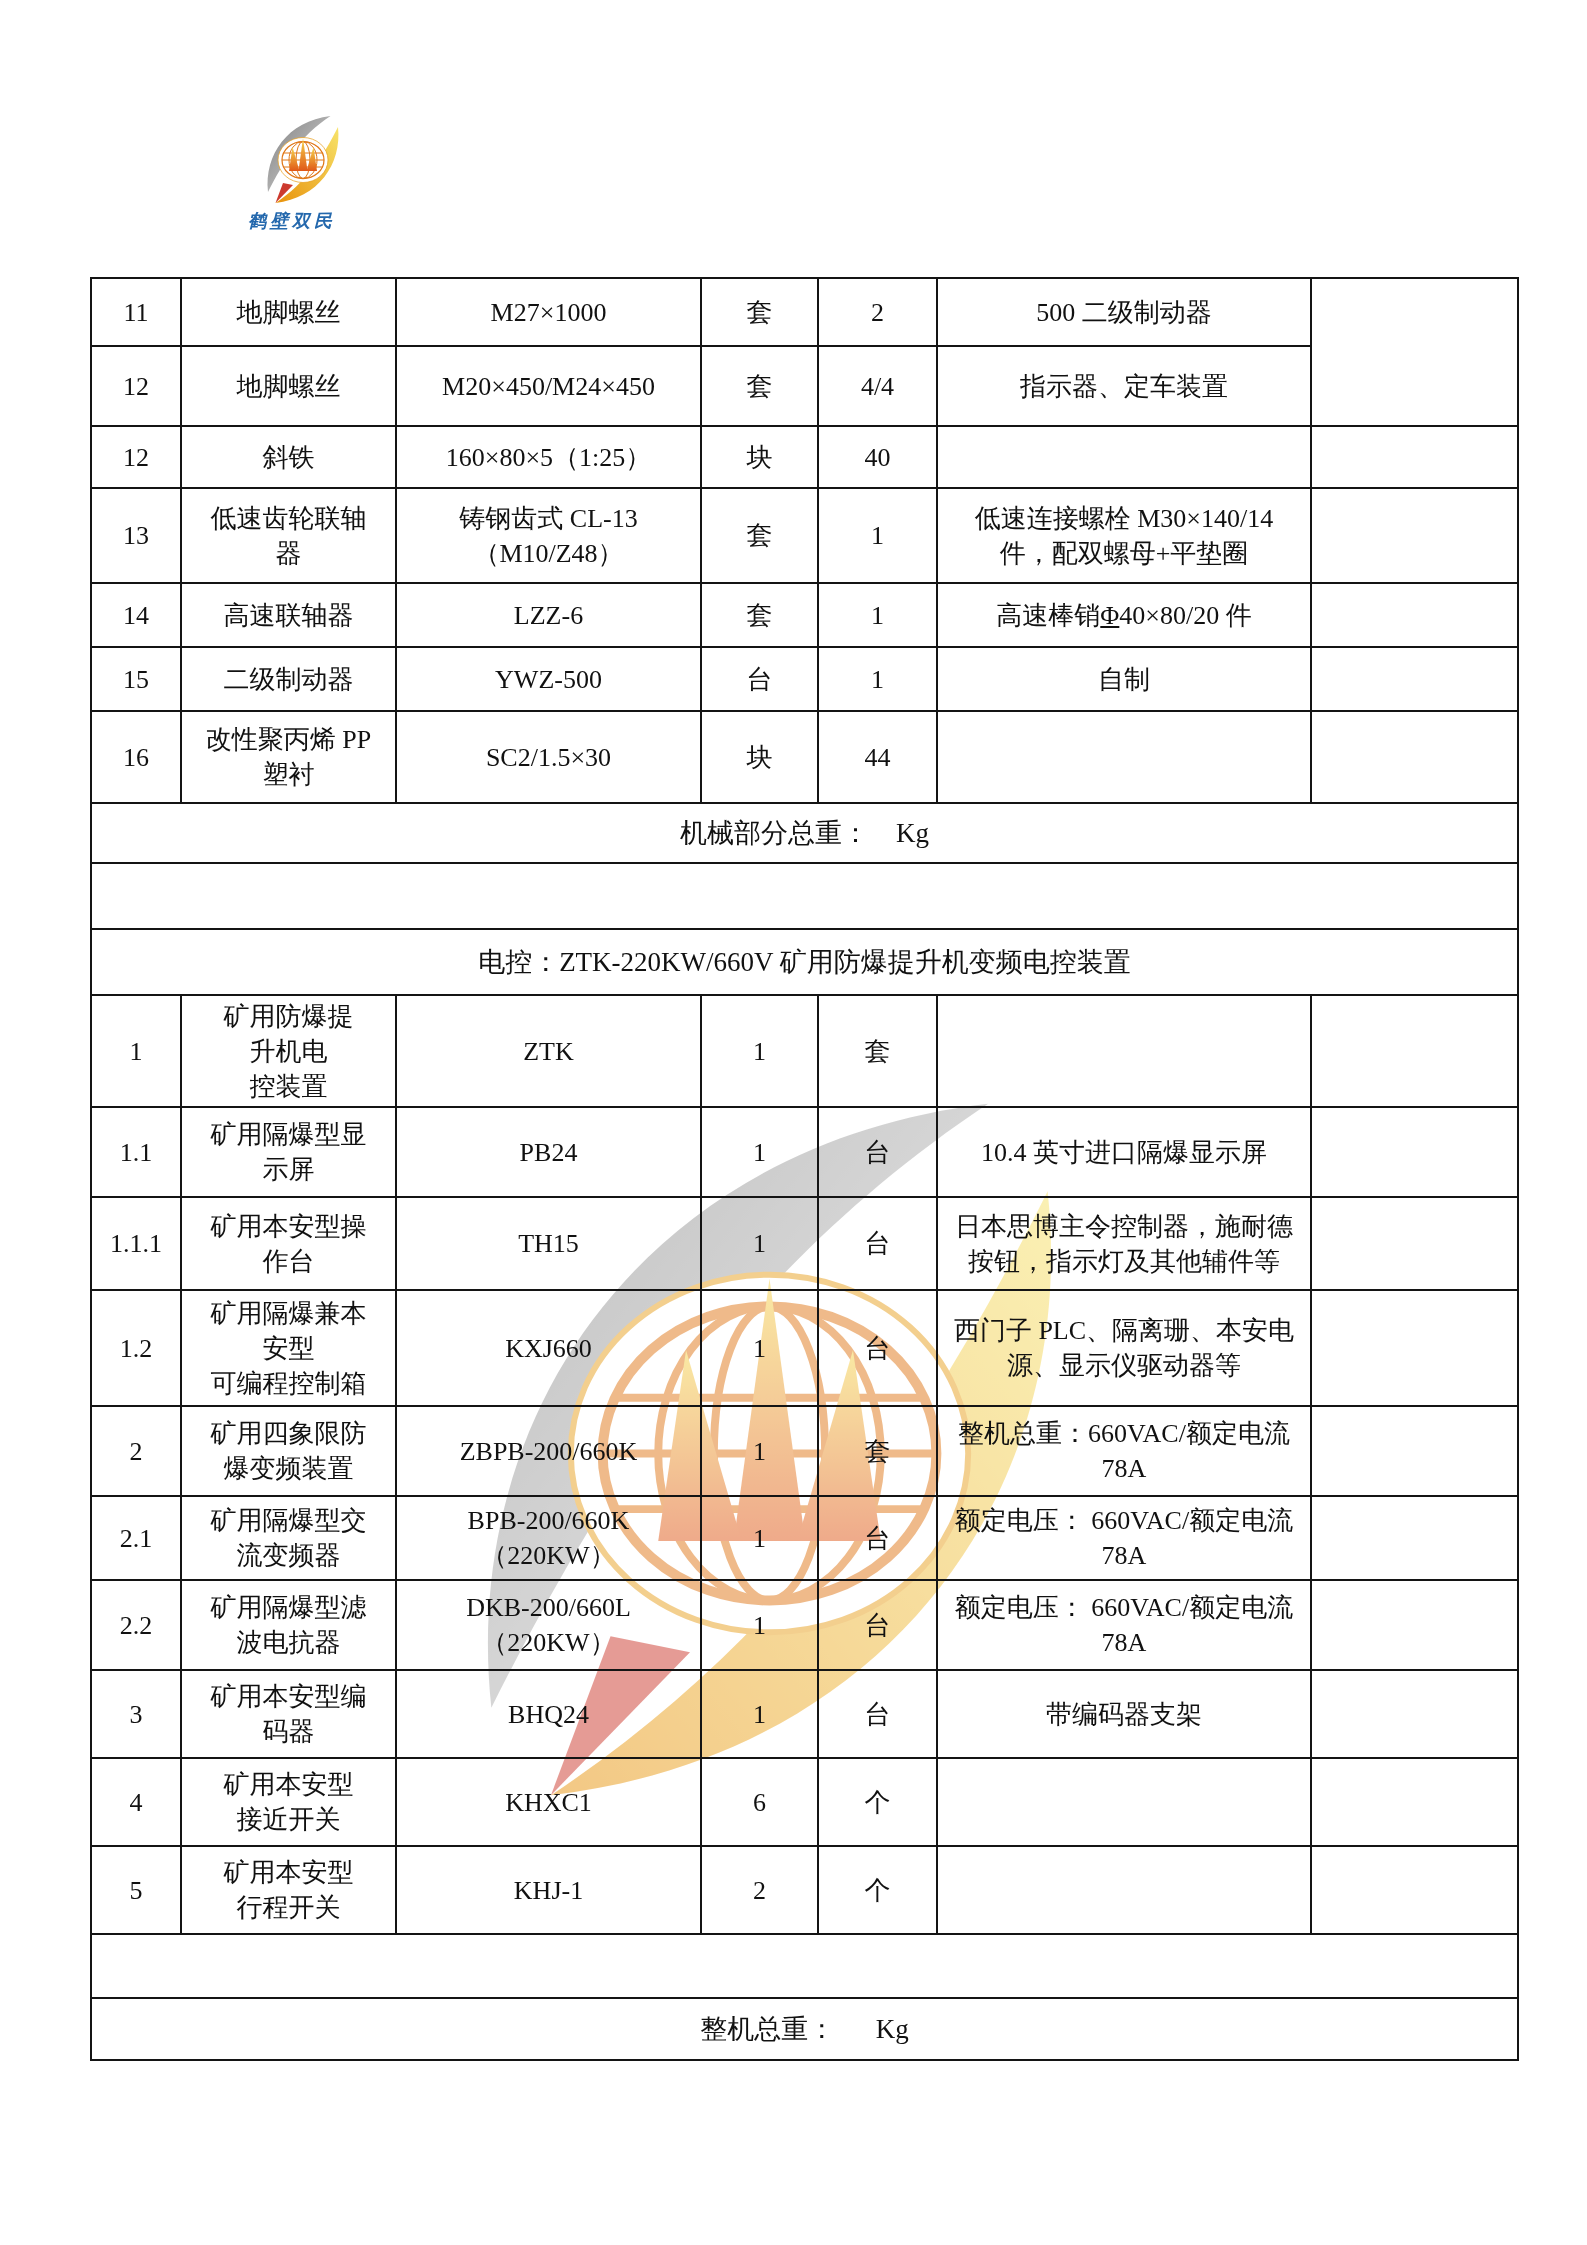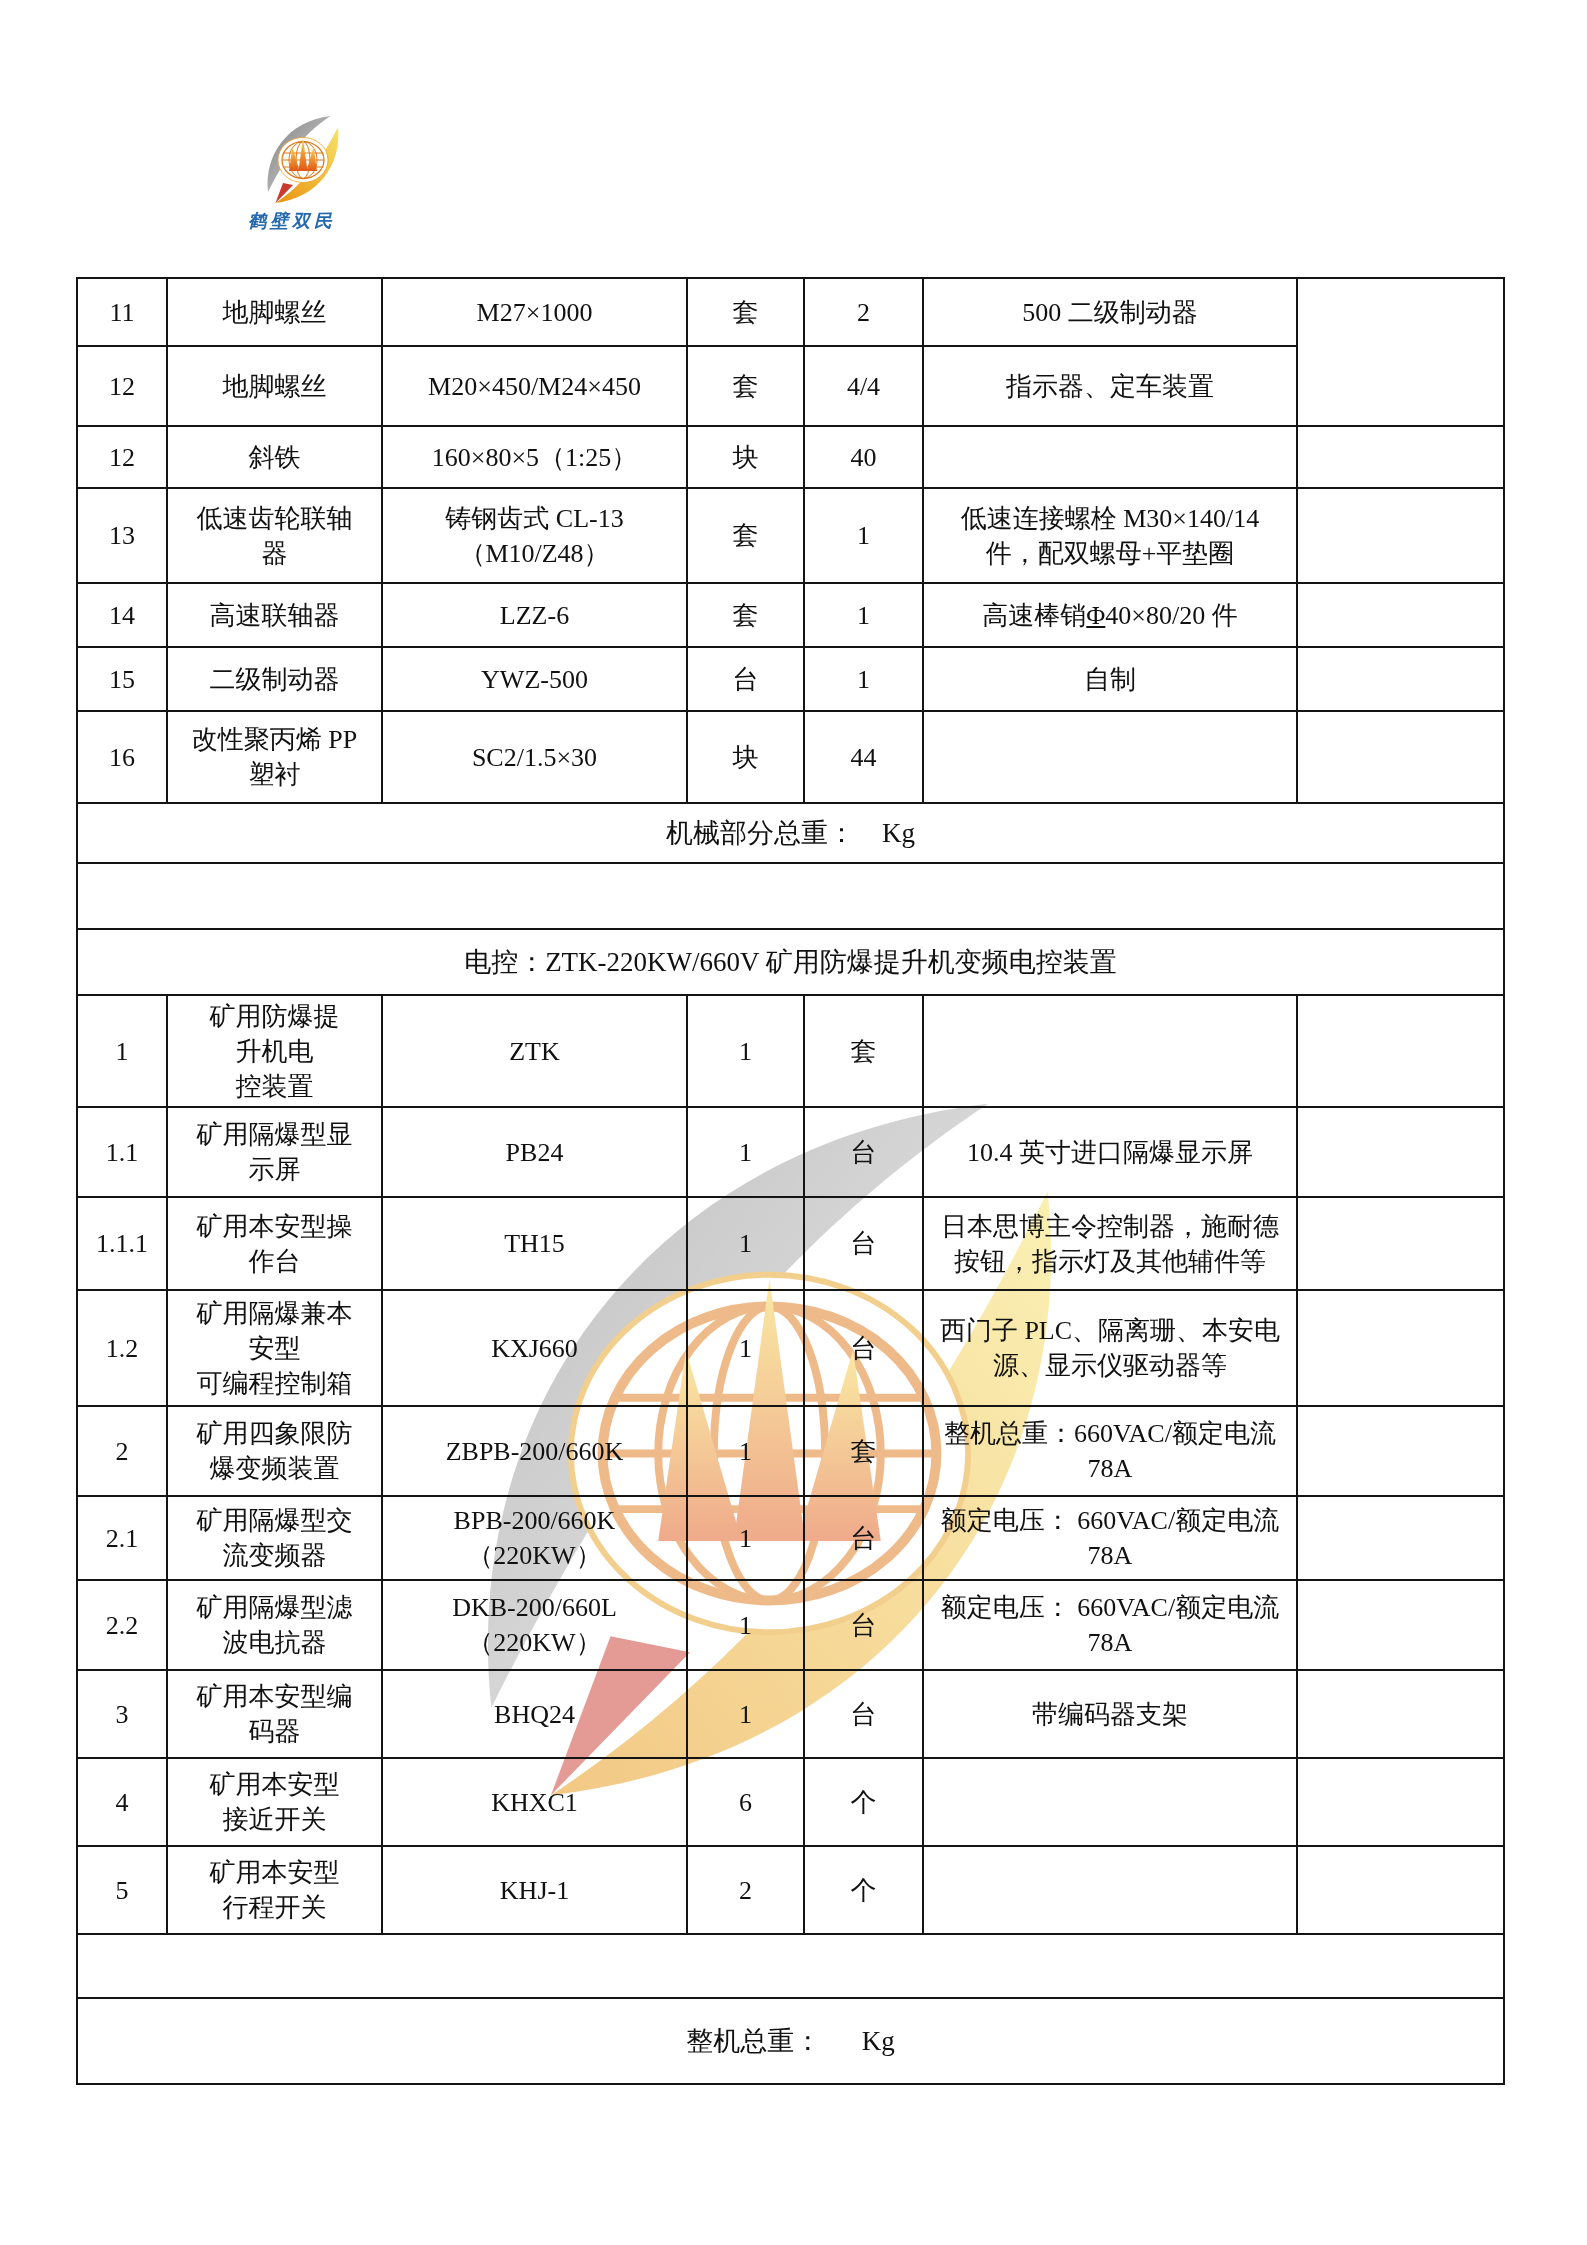"11" table.sheet { left: 76px -> 90px }
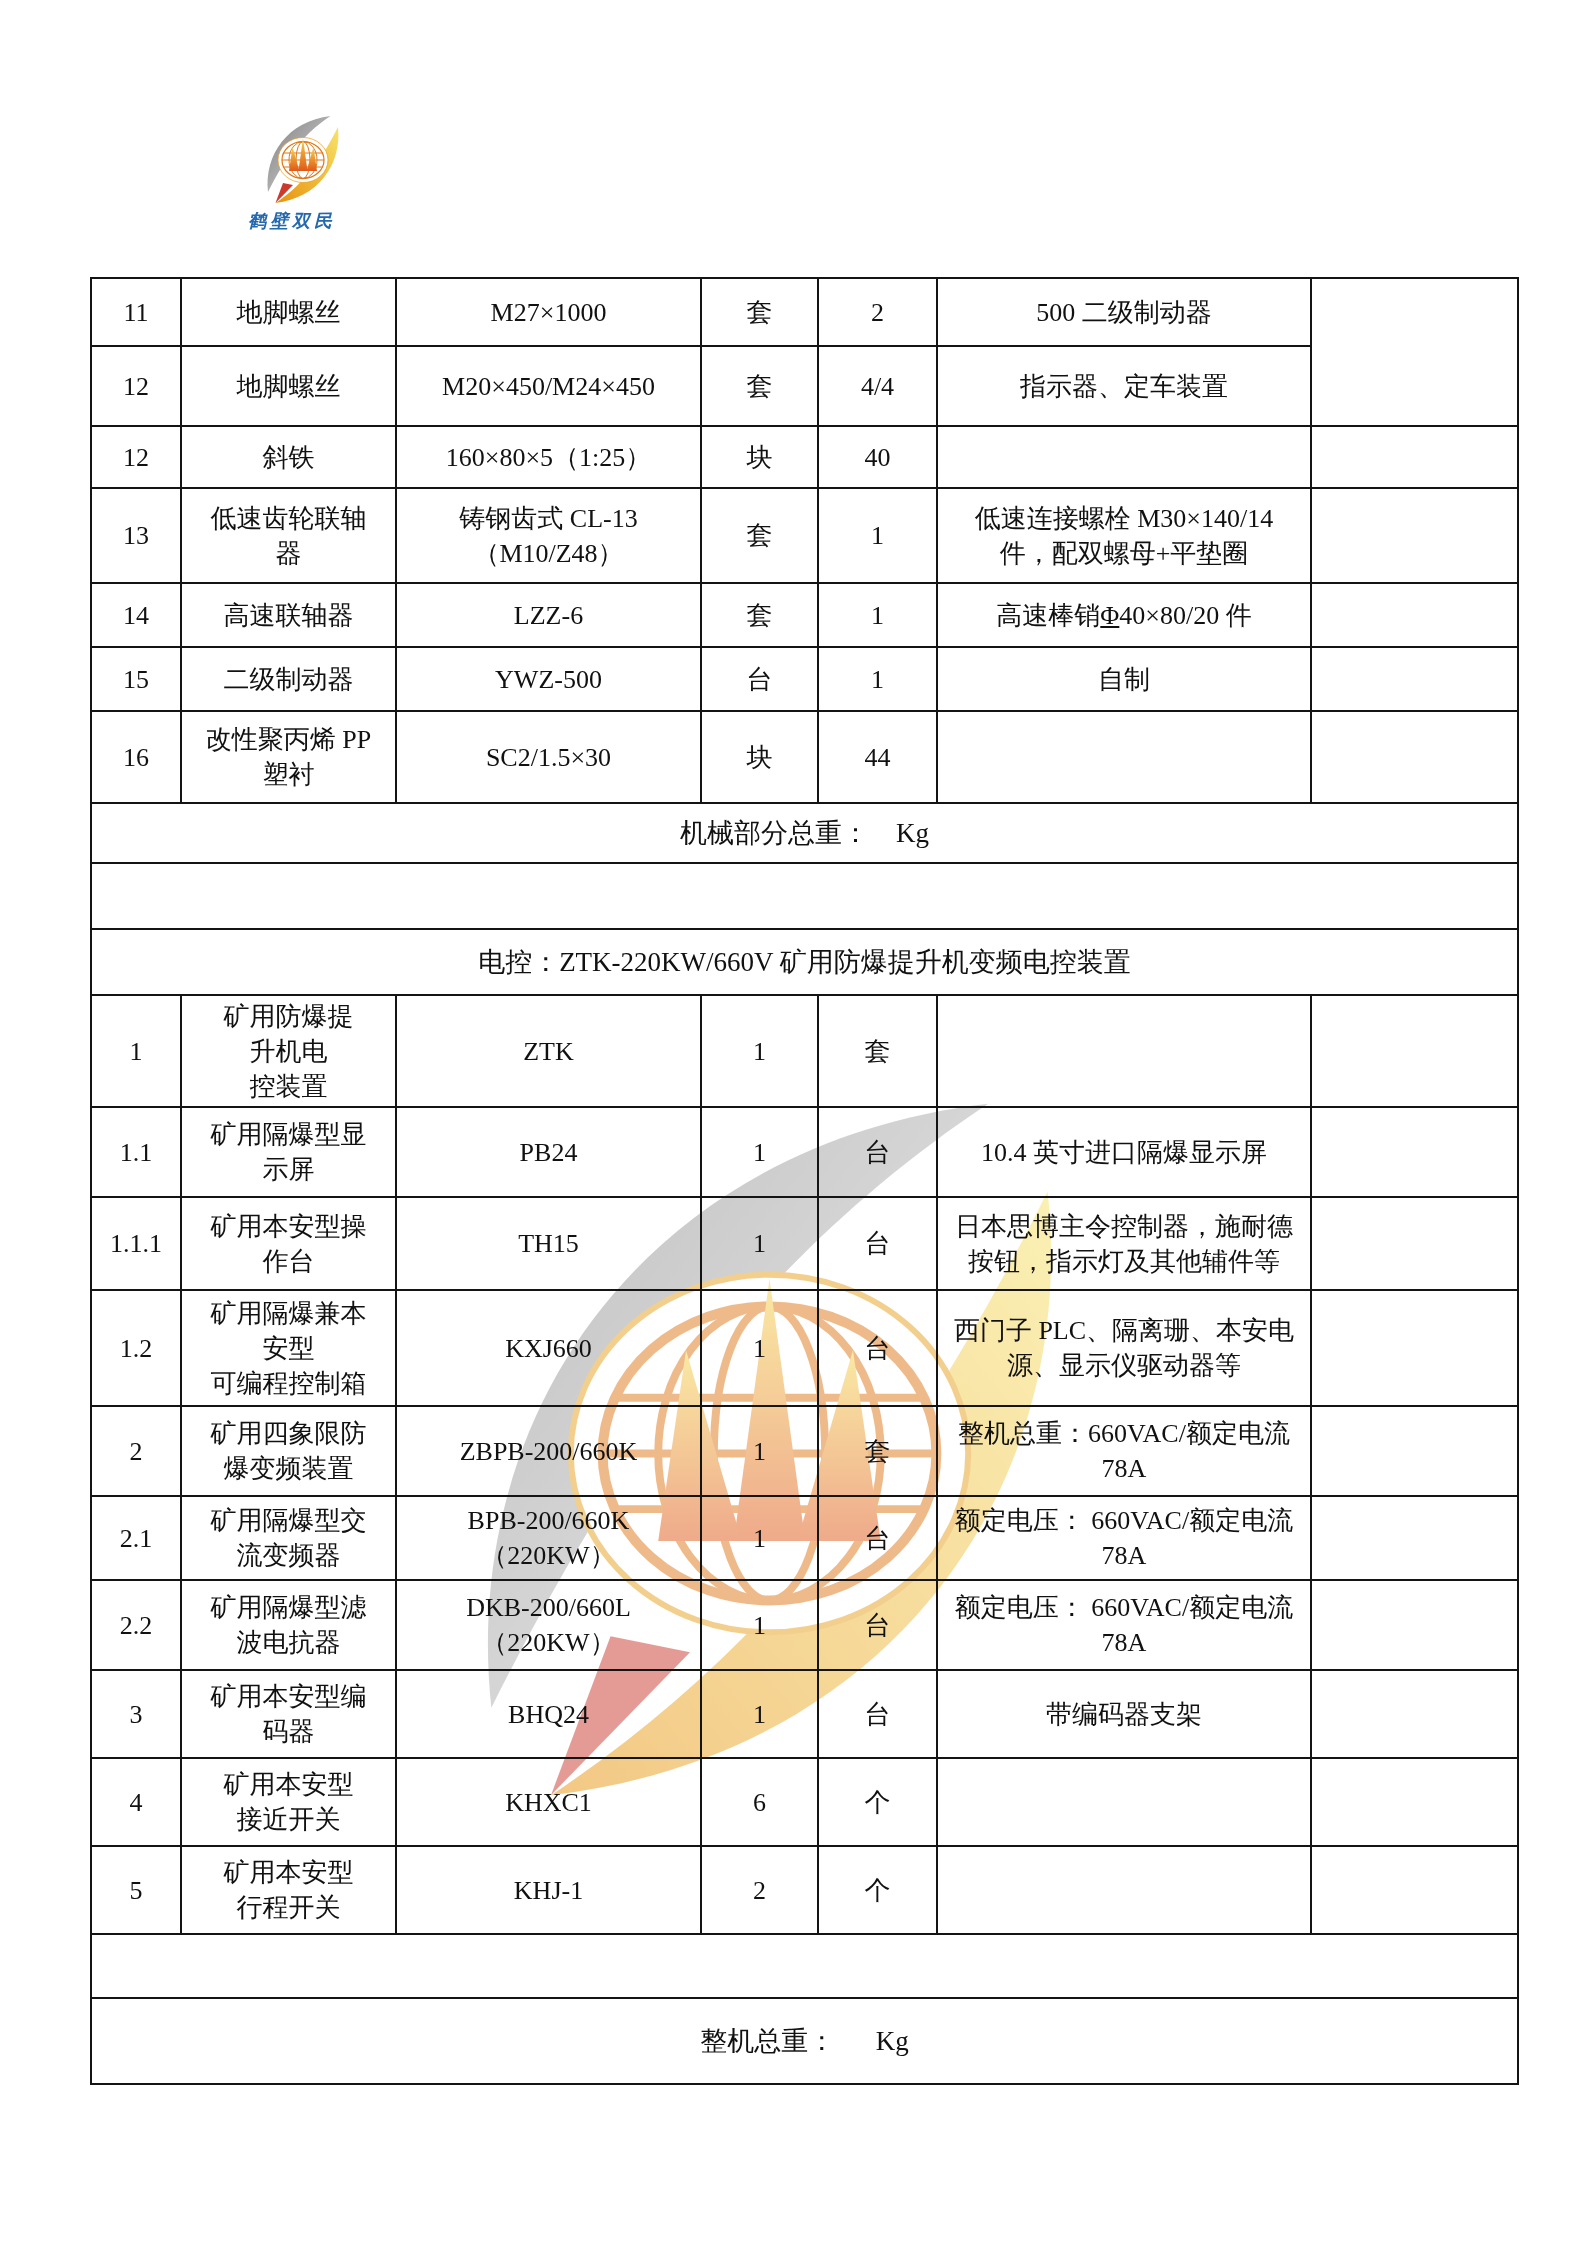"整机总重： Kg" tr.label-row { height: 86px -> 62px }
